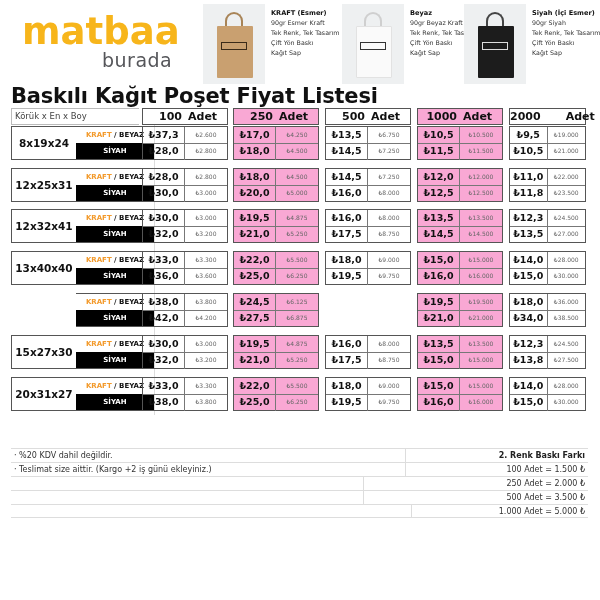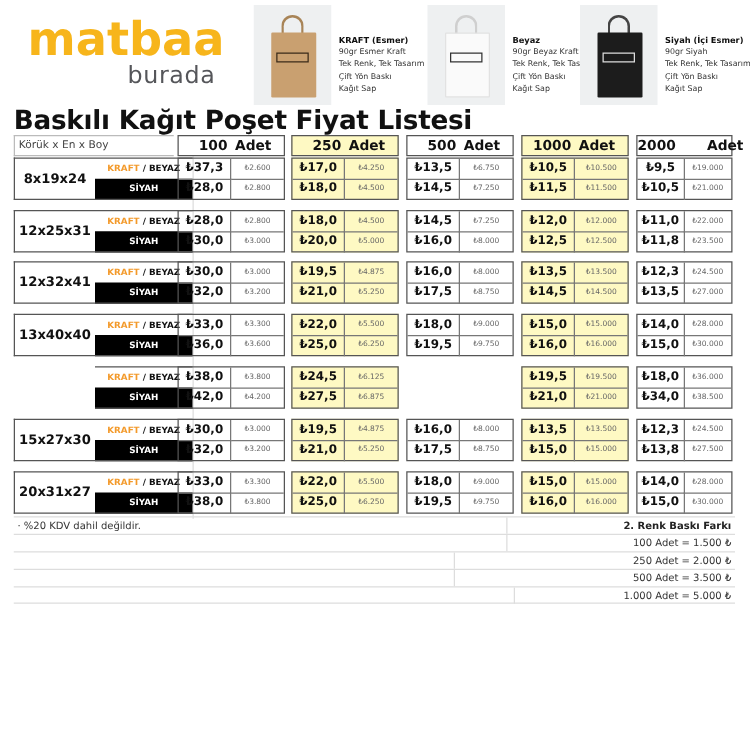"KRAFT (Esmer)" .product .info .t { margin-top: 19px -> none }
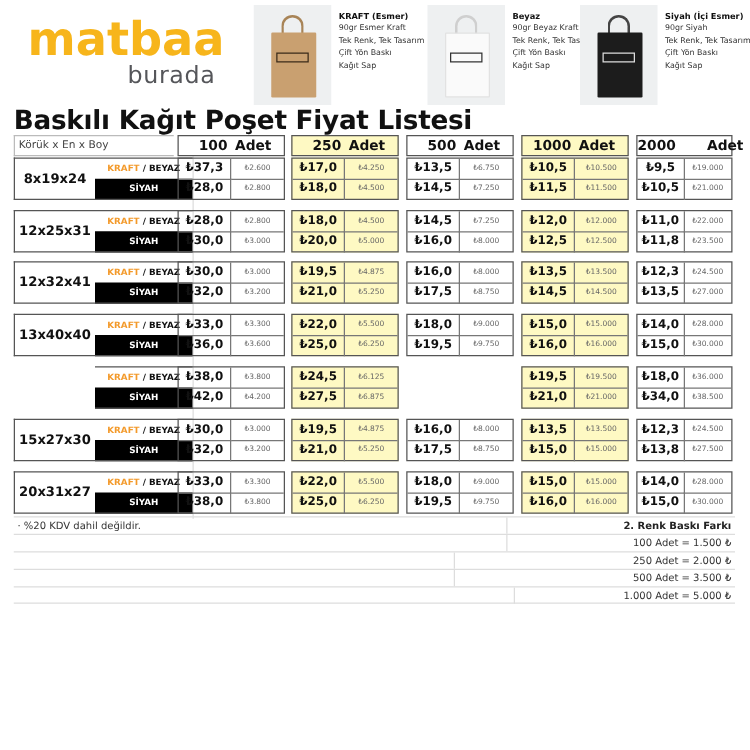"250" .shade { background: #fef9c3 -> #f9a8d4 }
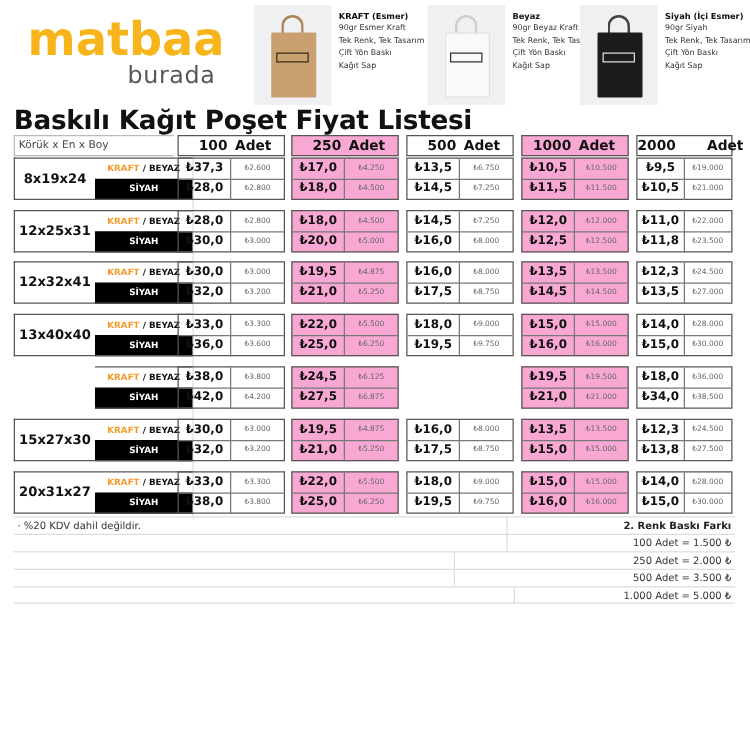"· %20 KDV dahil değildir." .nrow { margin-top: none -> 35px }
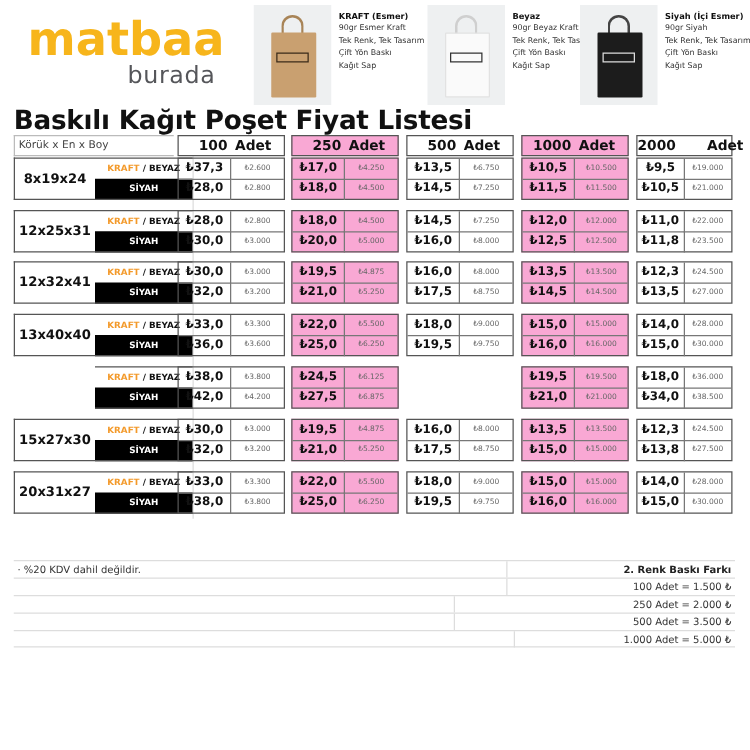"· Teslimat size aittir. (Kargo" span.l { html: none -> <span>· Teslimat size aittir. (Kargo +2 iş günü ekleyiniz.)</span> }
